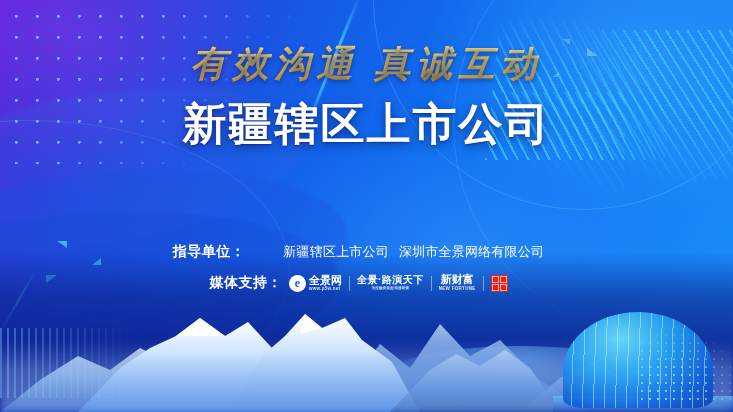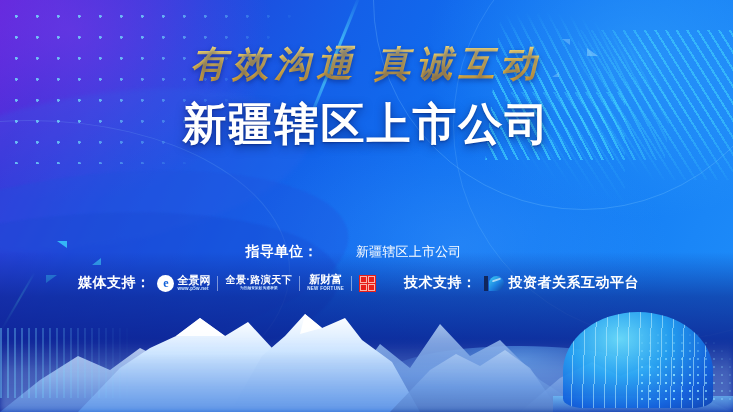"深圳市全景网络有限公司" span.ctext { html: none -> <span>深圳市全景网络有限公司</span> }
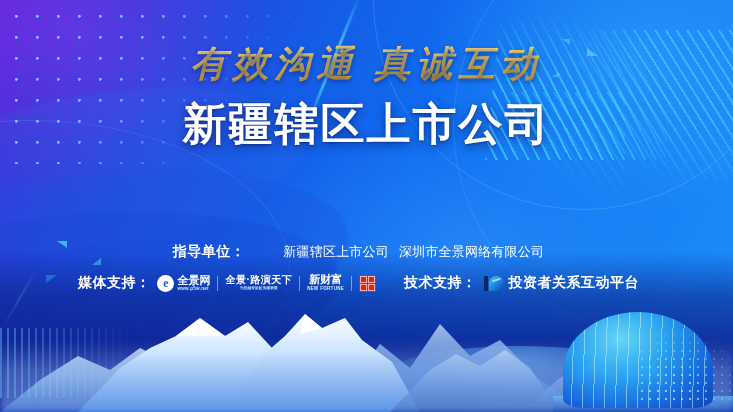"技术支持：" div.cgroup { html: <div> <span>技术支持：</span> <div> <div></div> <div> <div></div> <div></div> </div> </div> <span>投资者关系互动平台</span> </div> -> none }
